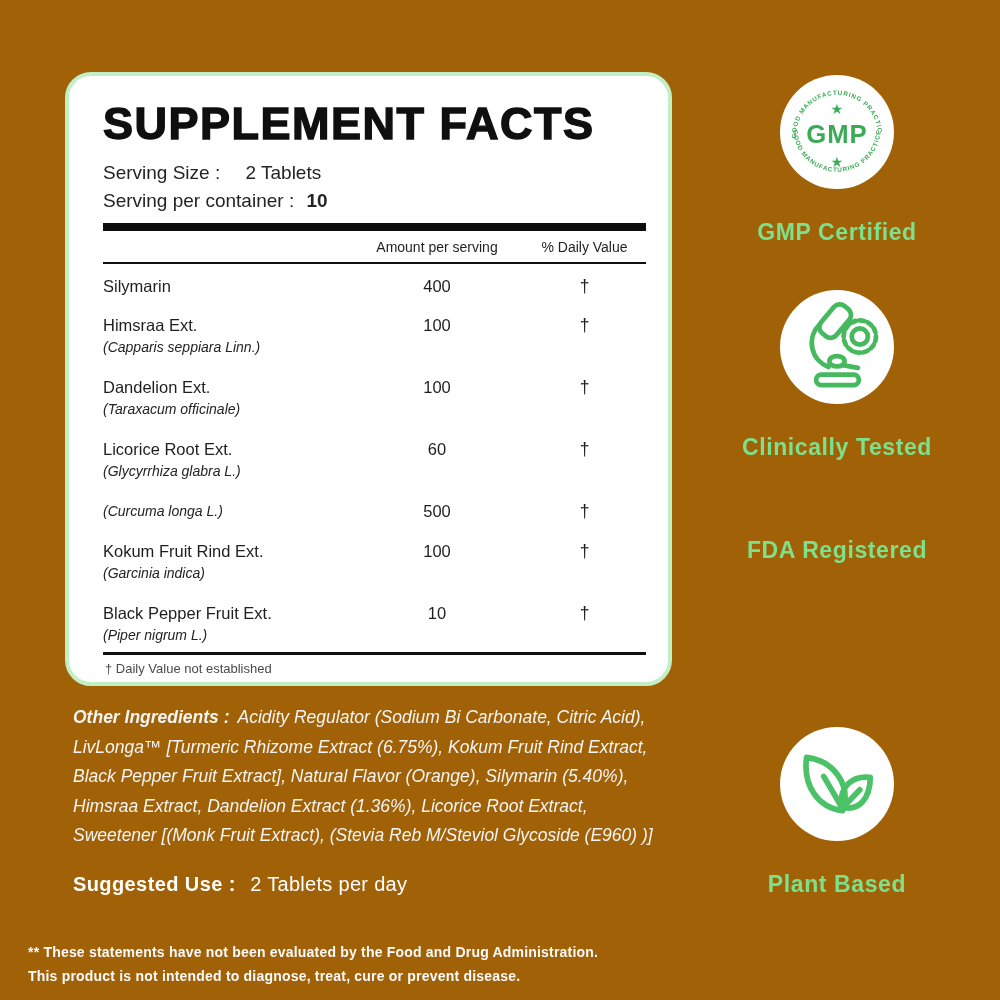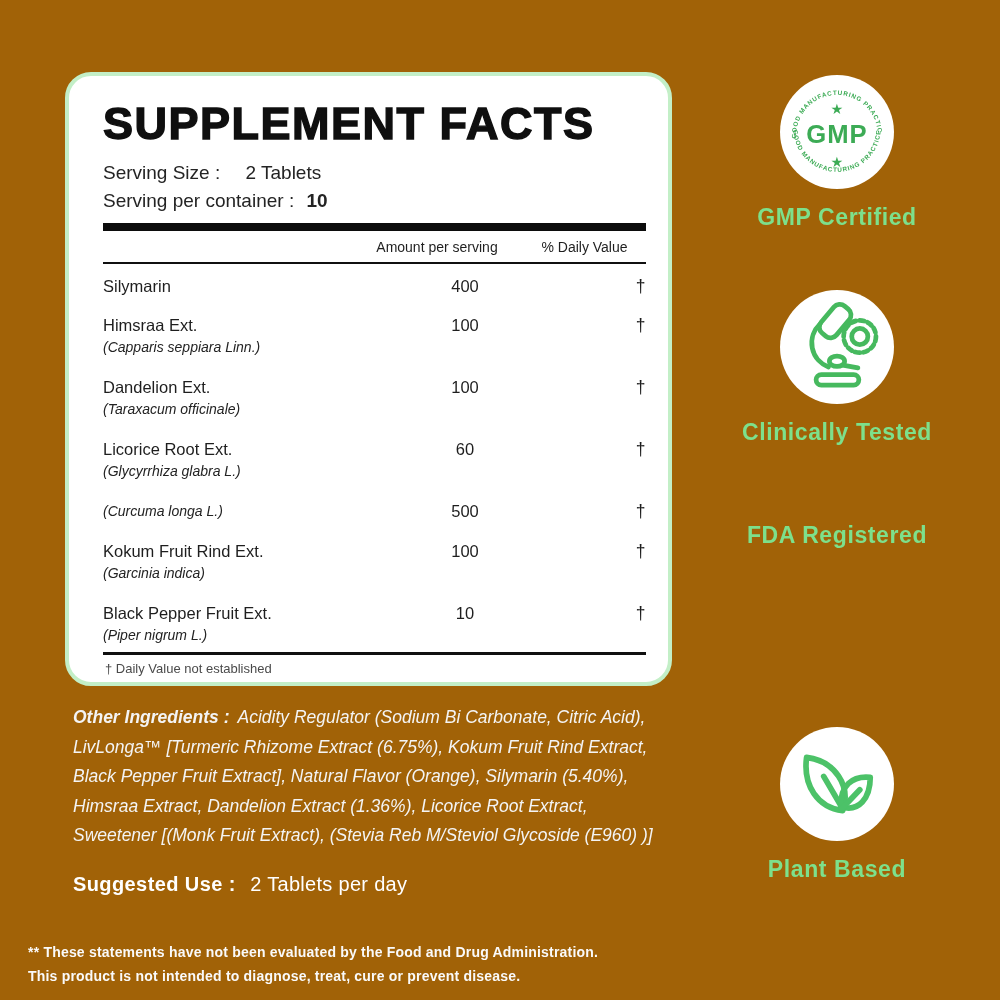"GMP Certified" .blabel { margin-top: 15px -> 30px }
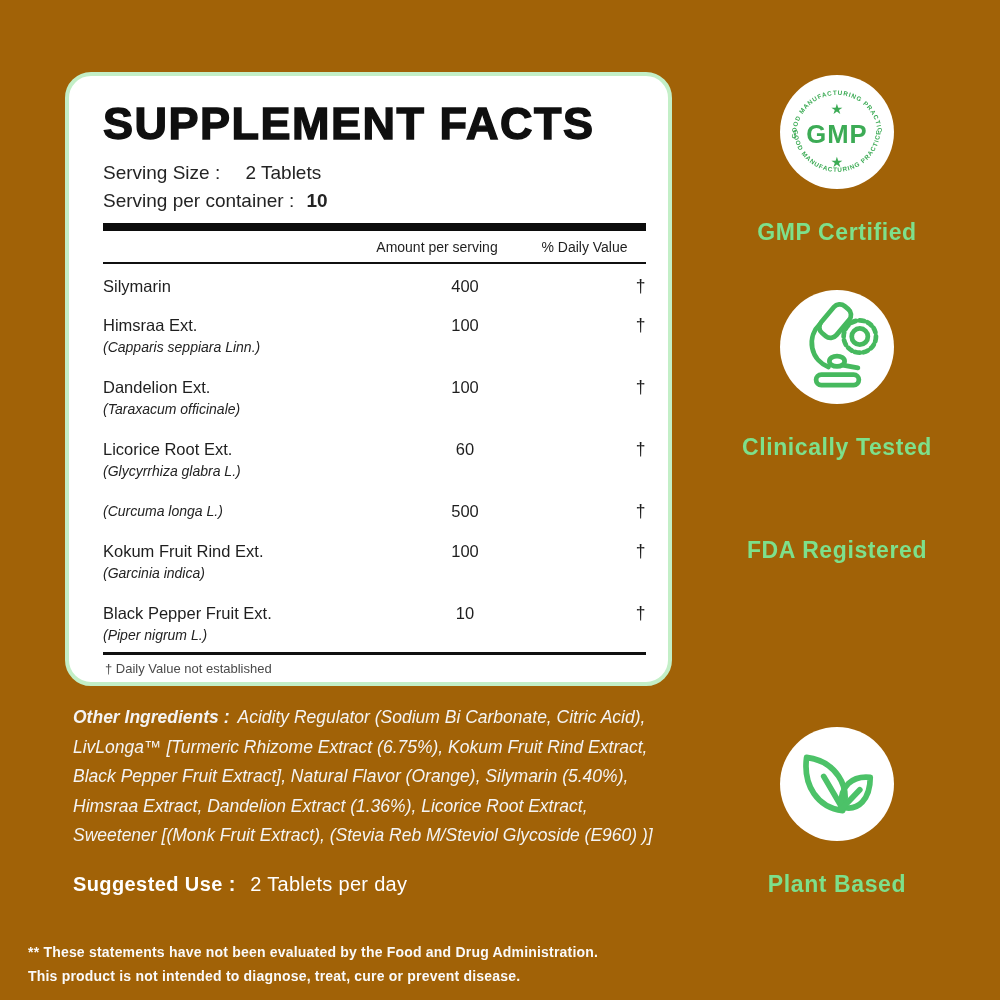"Silymarin" .trow { gap: 28px -> none }
